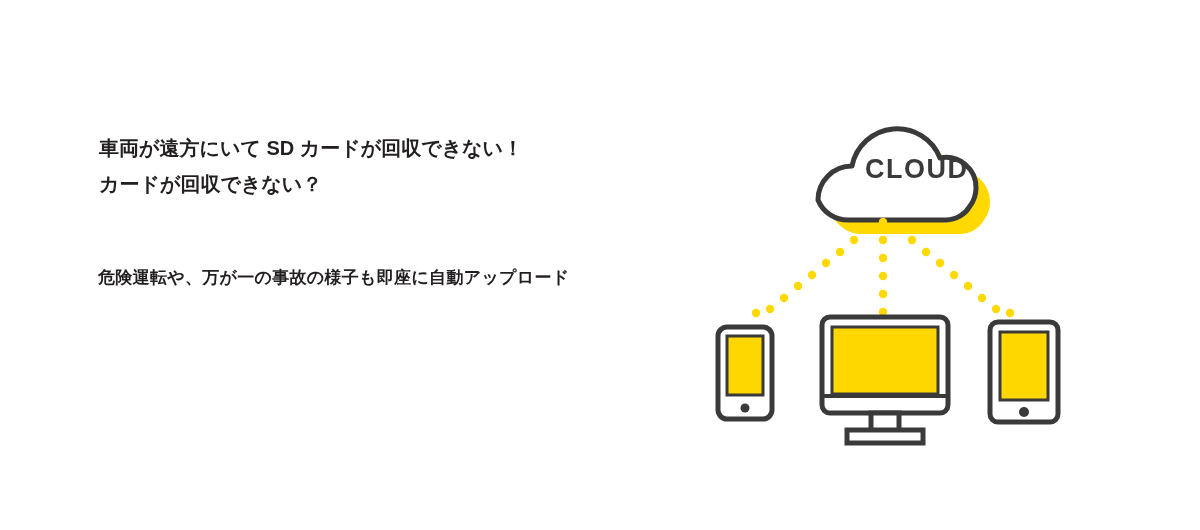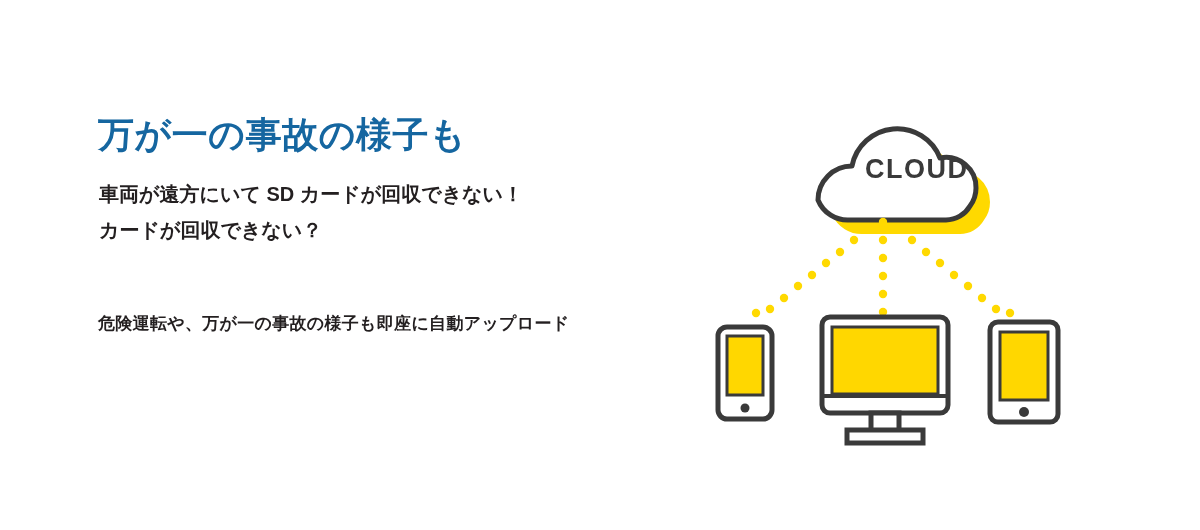"万が一の事故の様子も" div.headline { html: <div>万が一の事故の様子も</div> -> none }
